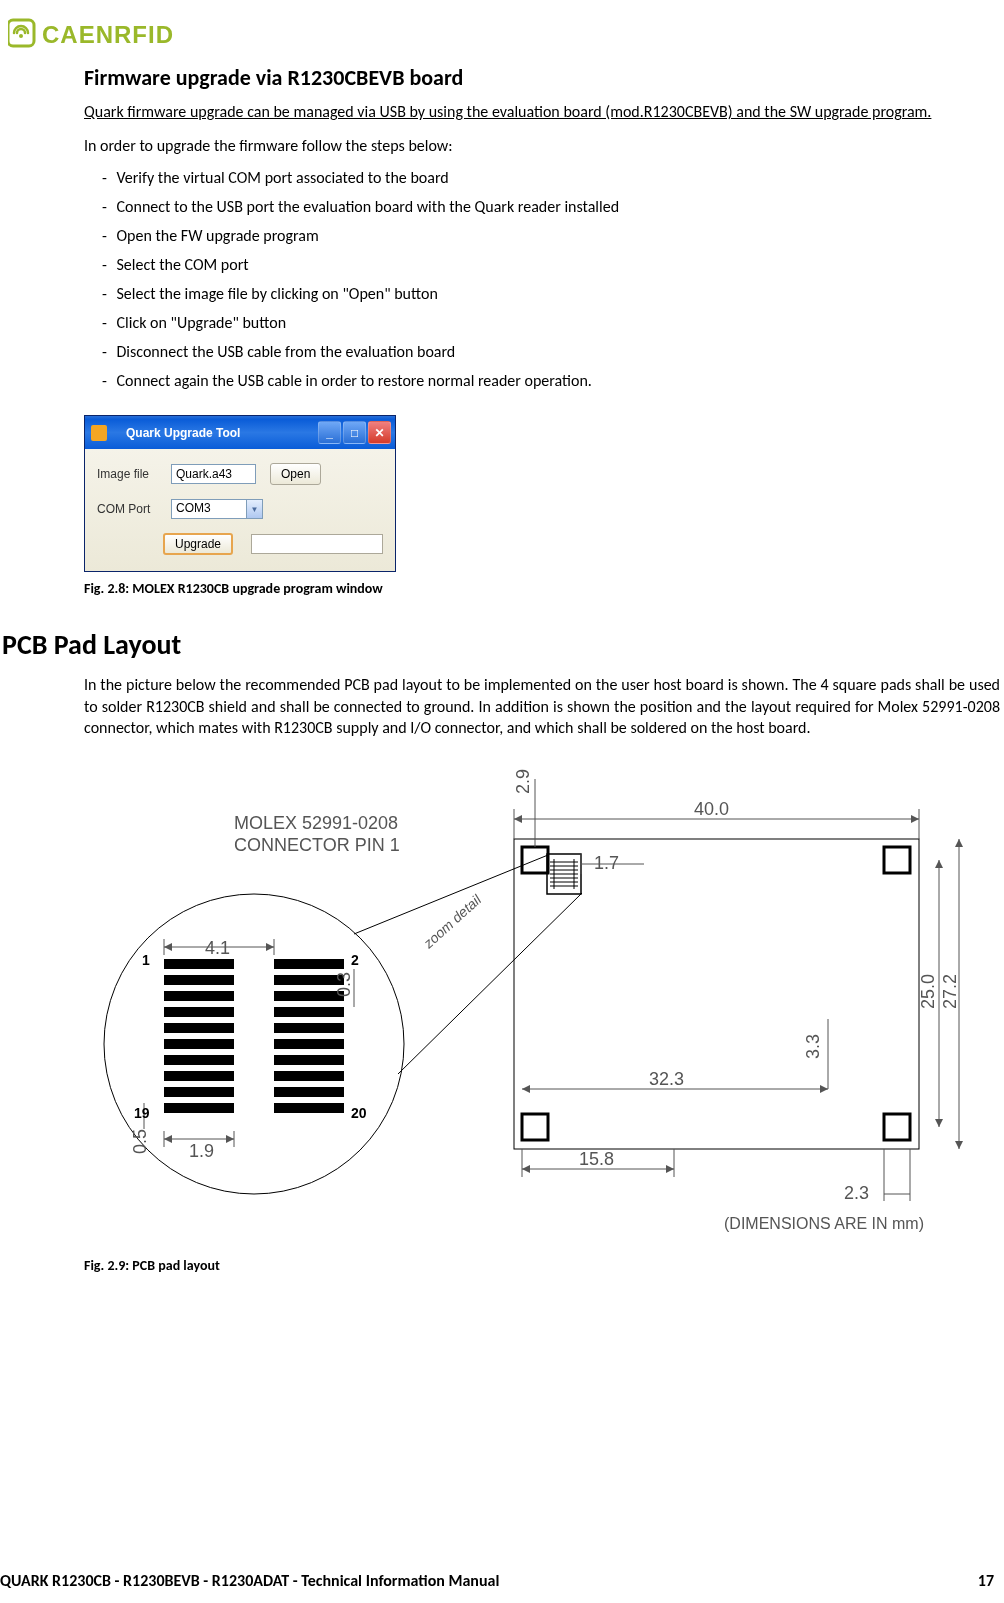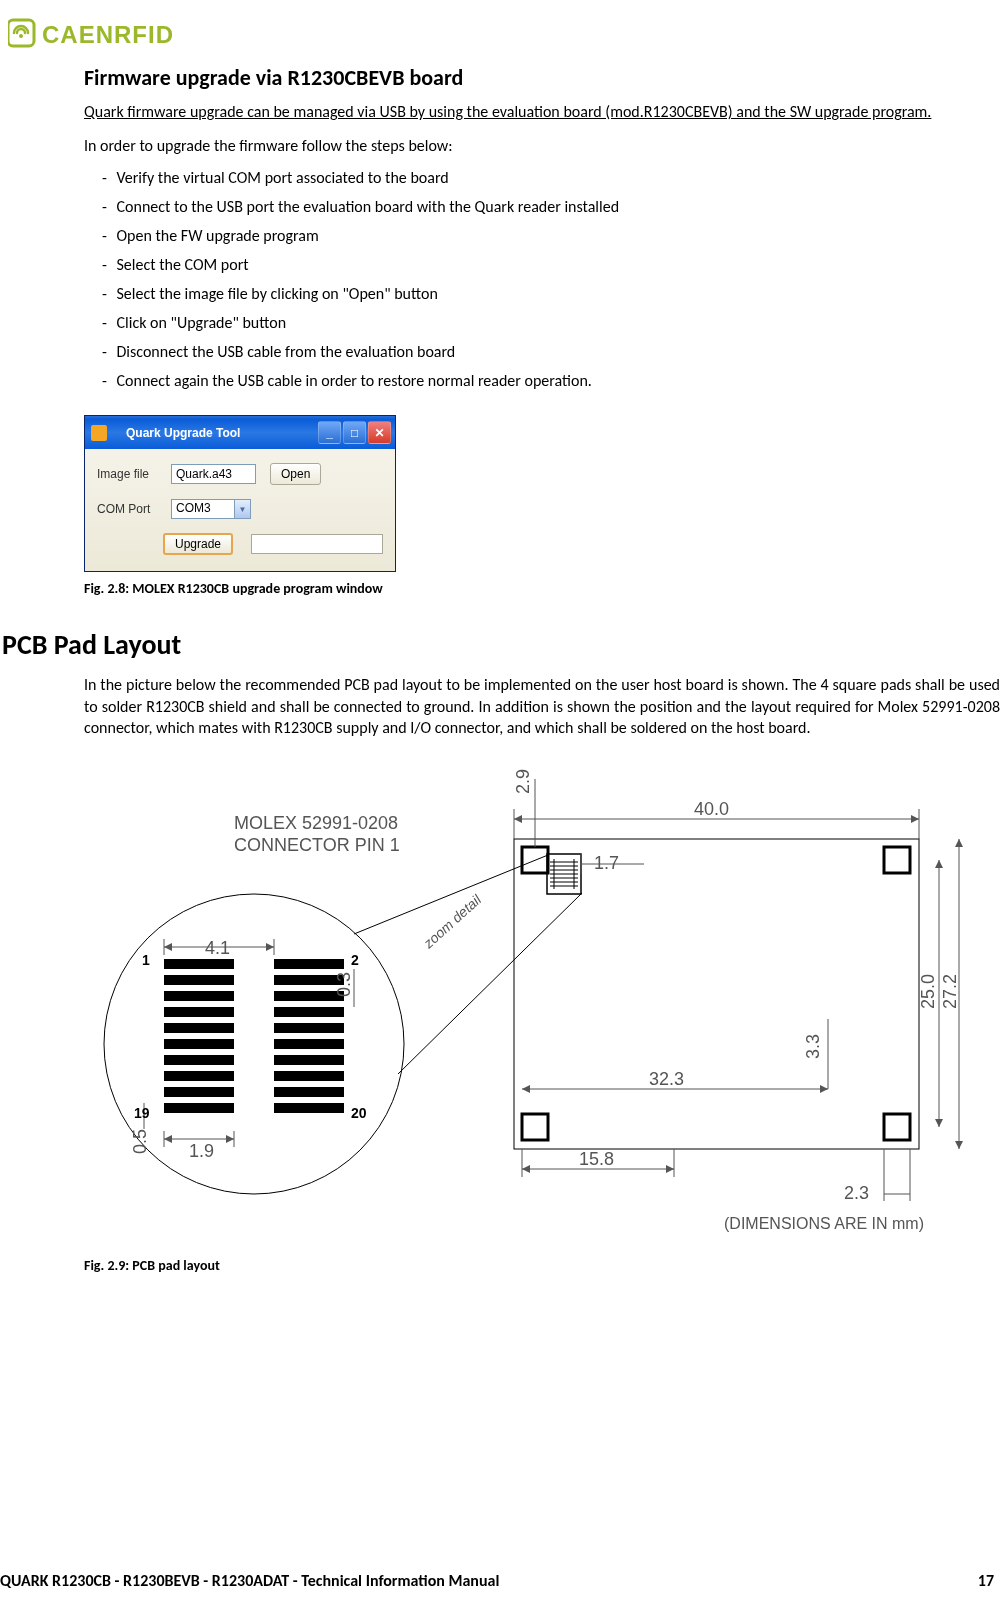"COM3" .combo { width: 80px -> 92px }
